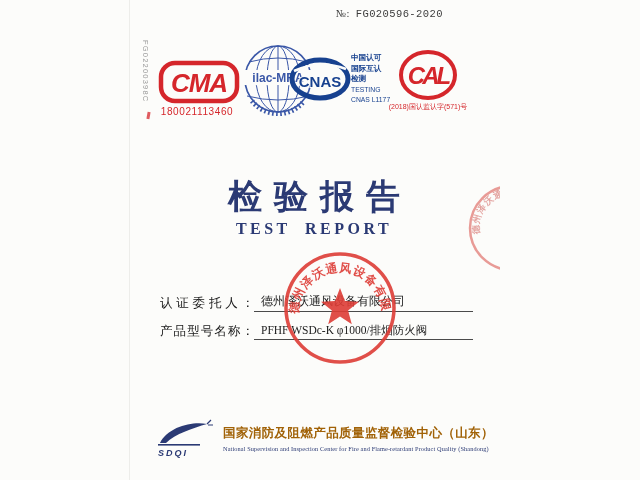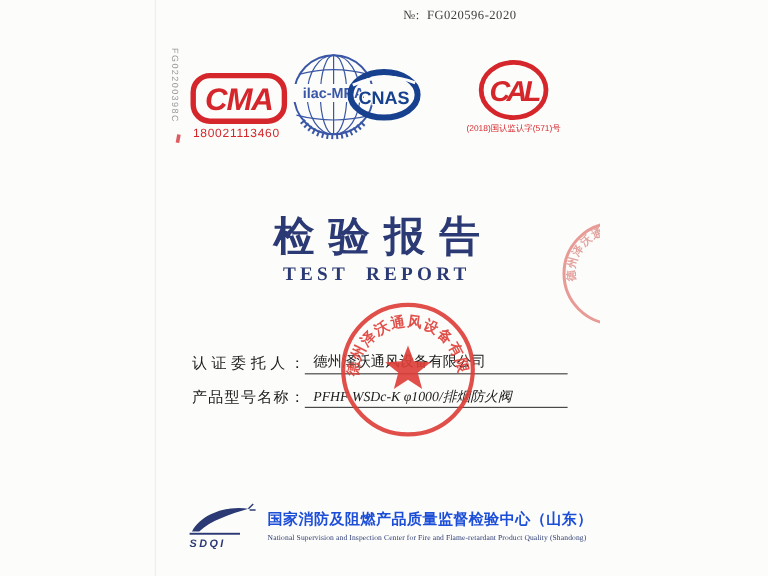"FG020596-2020" .report-no .num { font-family: none -> Liberation Mono, monospace }
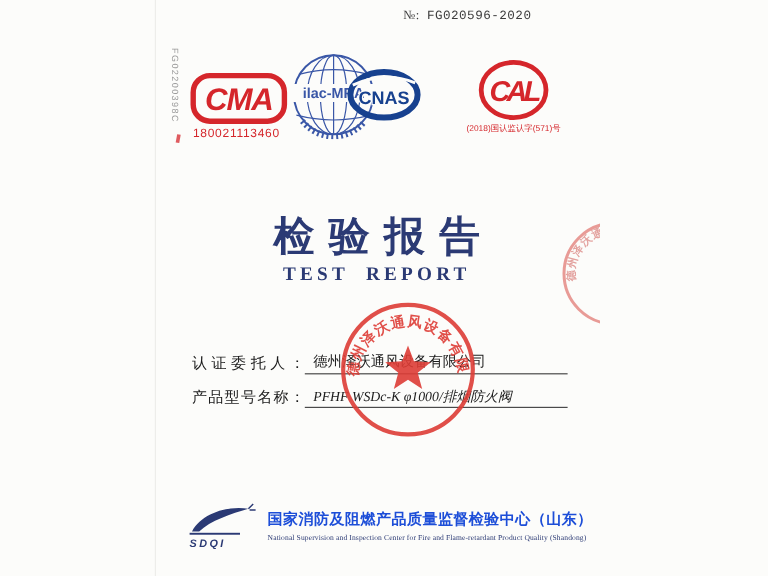"中国认可" div.abs { html: none -> <div> <span>中国认可</span> <span>国际互认</span> <span>检测</span> <span>TESTING</span> <span>CNAS L1177</span> </div> }
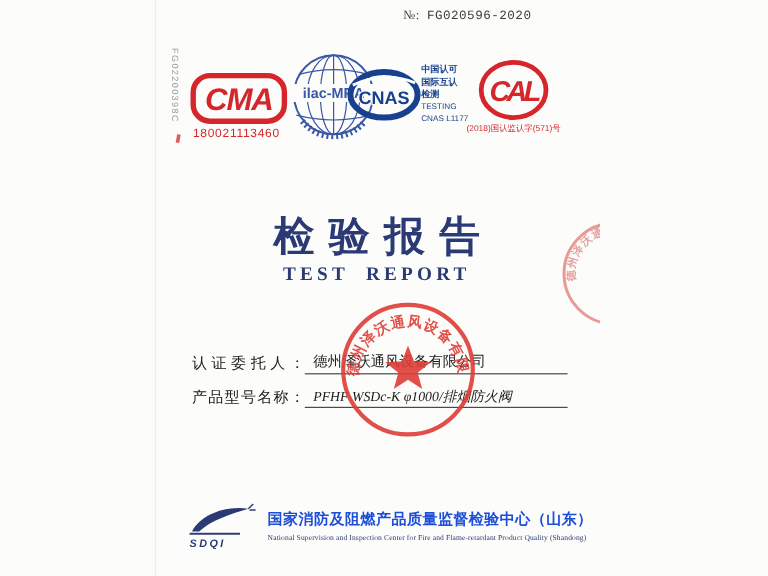"PFHF WSDc-K φ1000/排烟防火阀" .row-1 .fvalue { font-style: italic -> none }
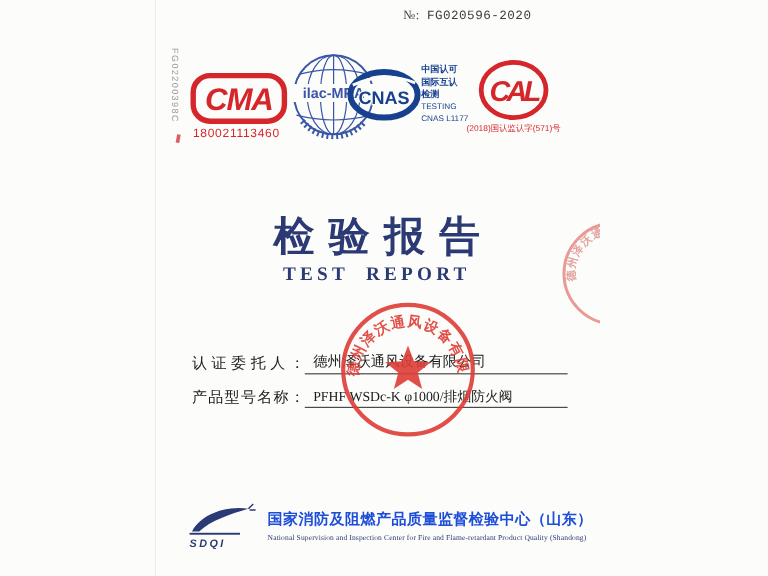"国家消防及阻燃产品质量监督检验中心（山东）" .org-zh { color: #1d4ed8 -> #a16207 }
